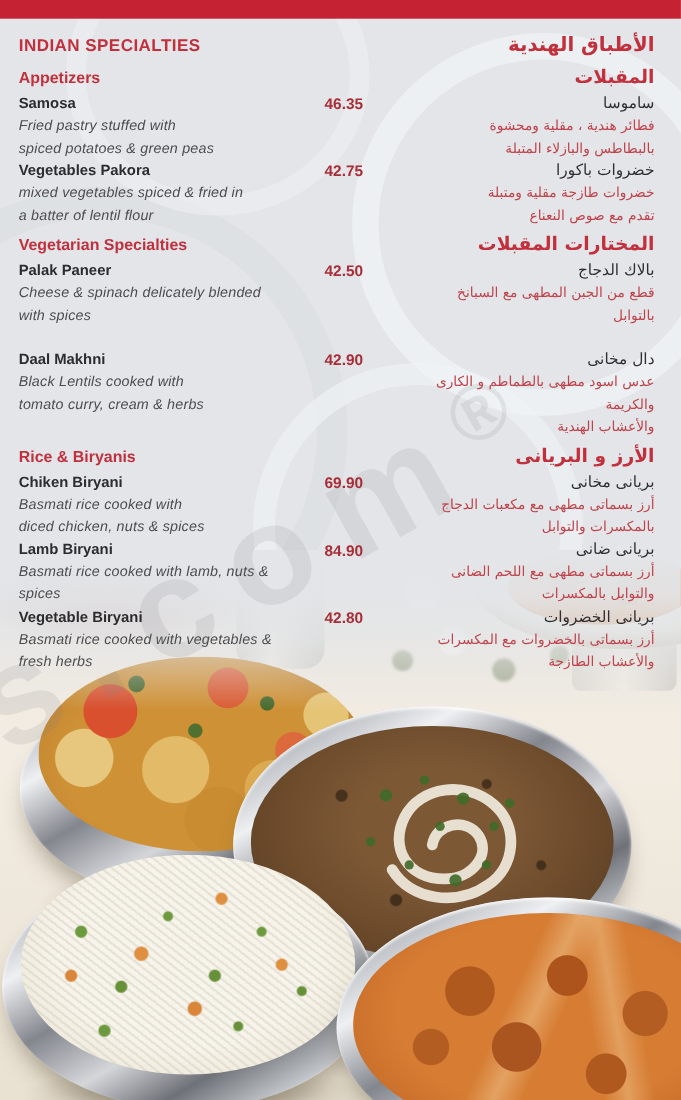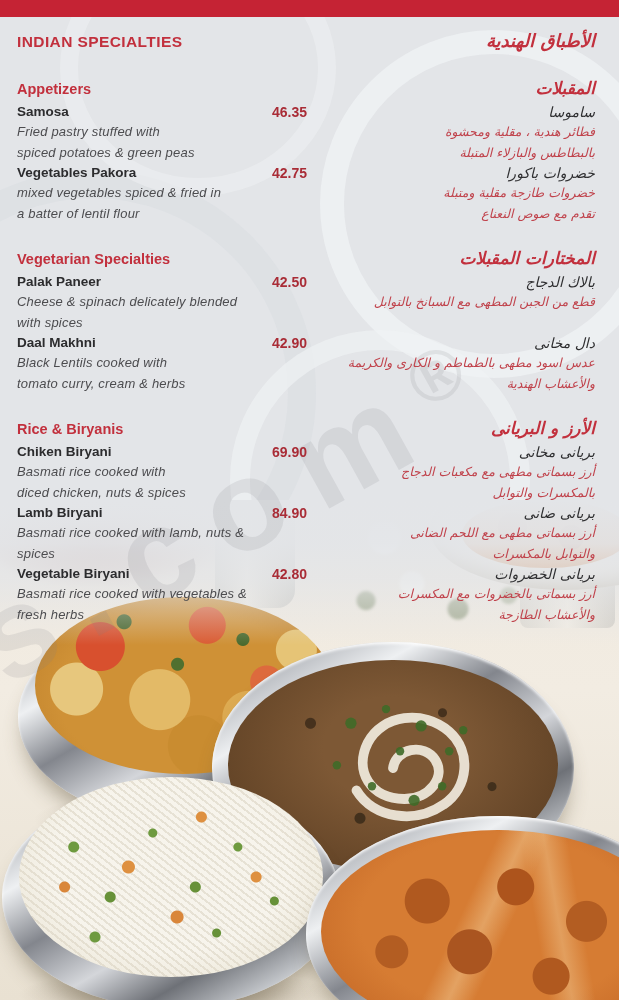"الأطباق الهندية" .ar { font-style: italic -> none }
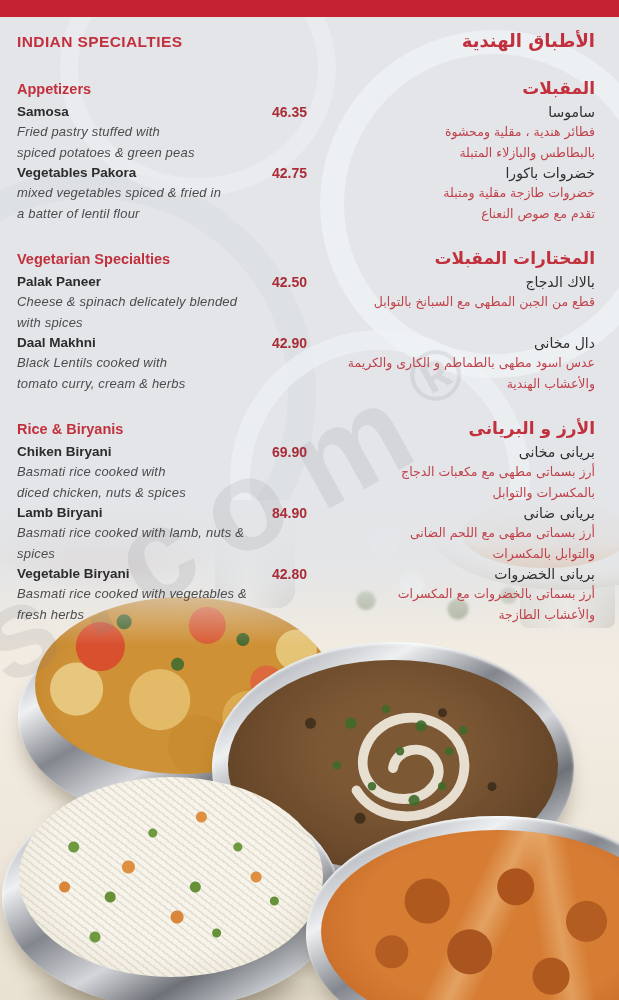"Appetizers" .sec-head { margin-top: 24px -> 6px }
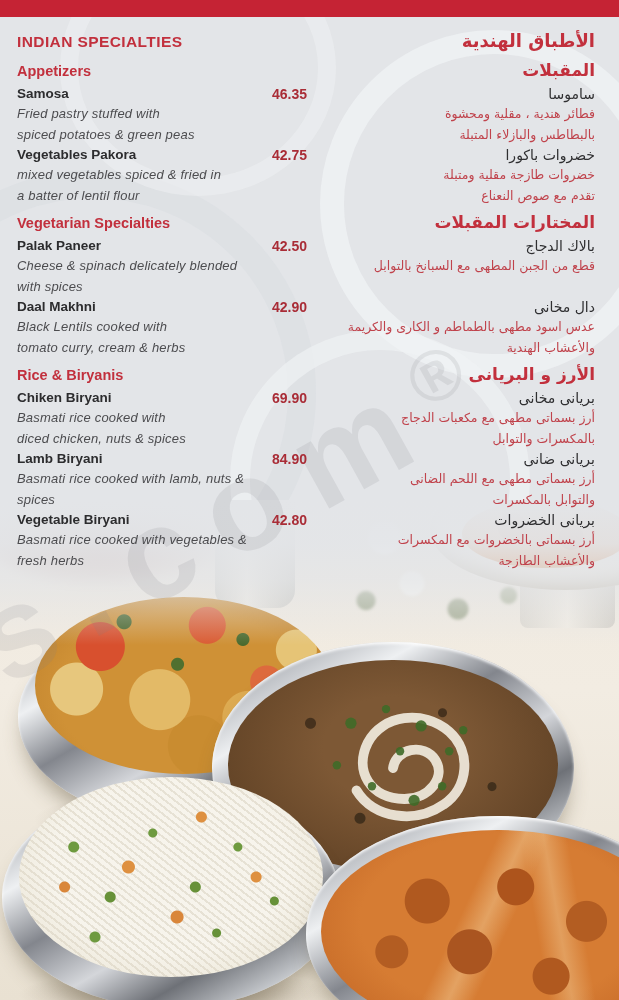"Samosa" .item { gap: none -> 23px }
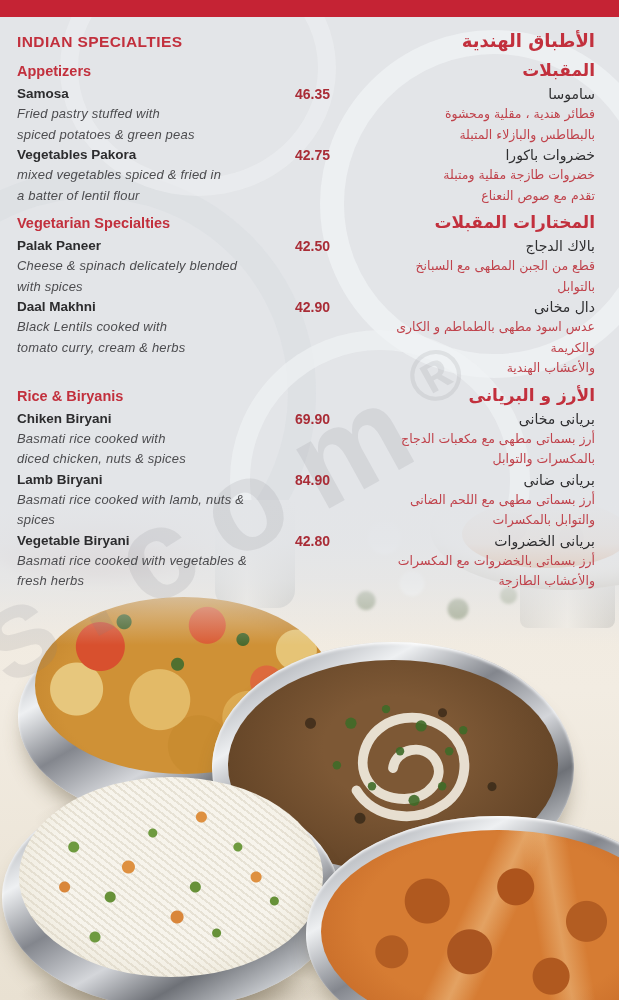"Daal Makhni" .item.gap { margin-top: none -> 20px }
